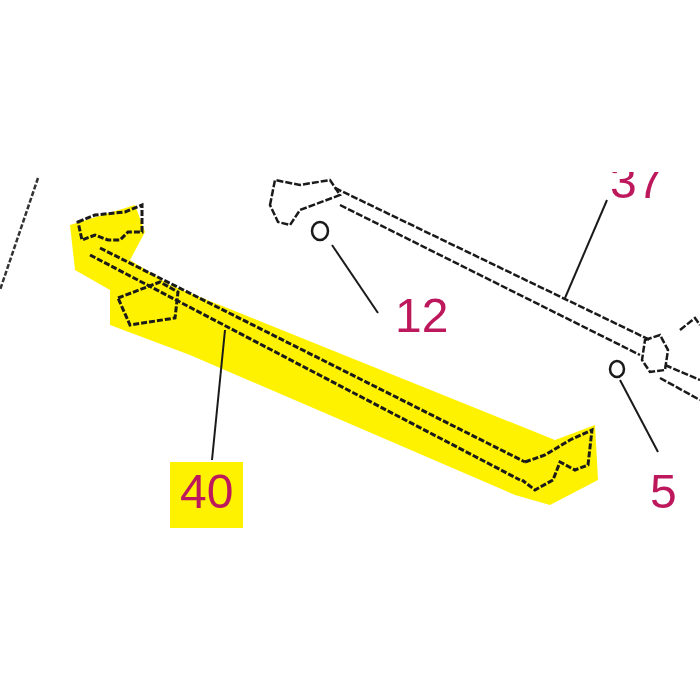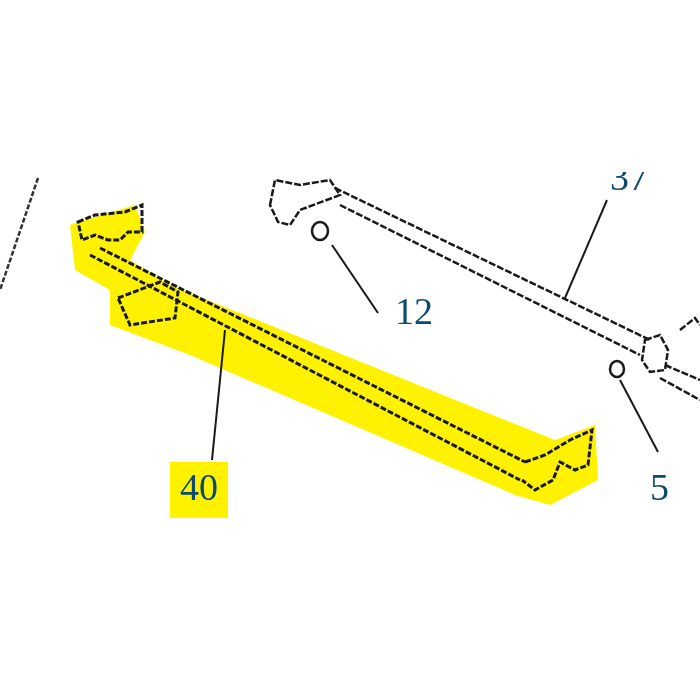"37" .callout { color: #0c4a6e -> #be185d; font-family: Liberation Serif, serif -> Liberation Sans, sans-serif; font-size: 38px -> 48px }
